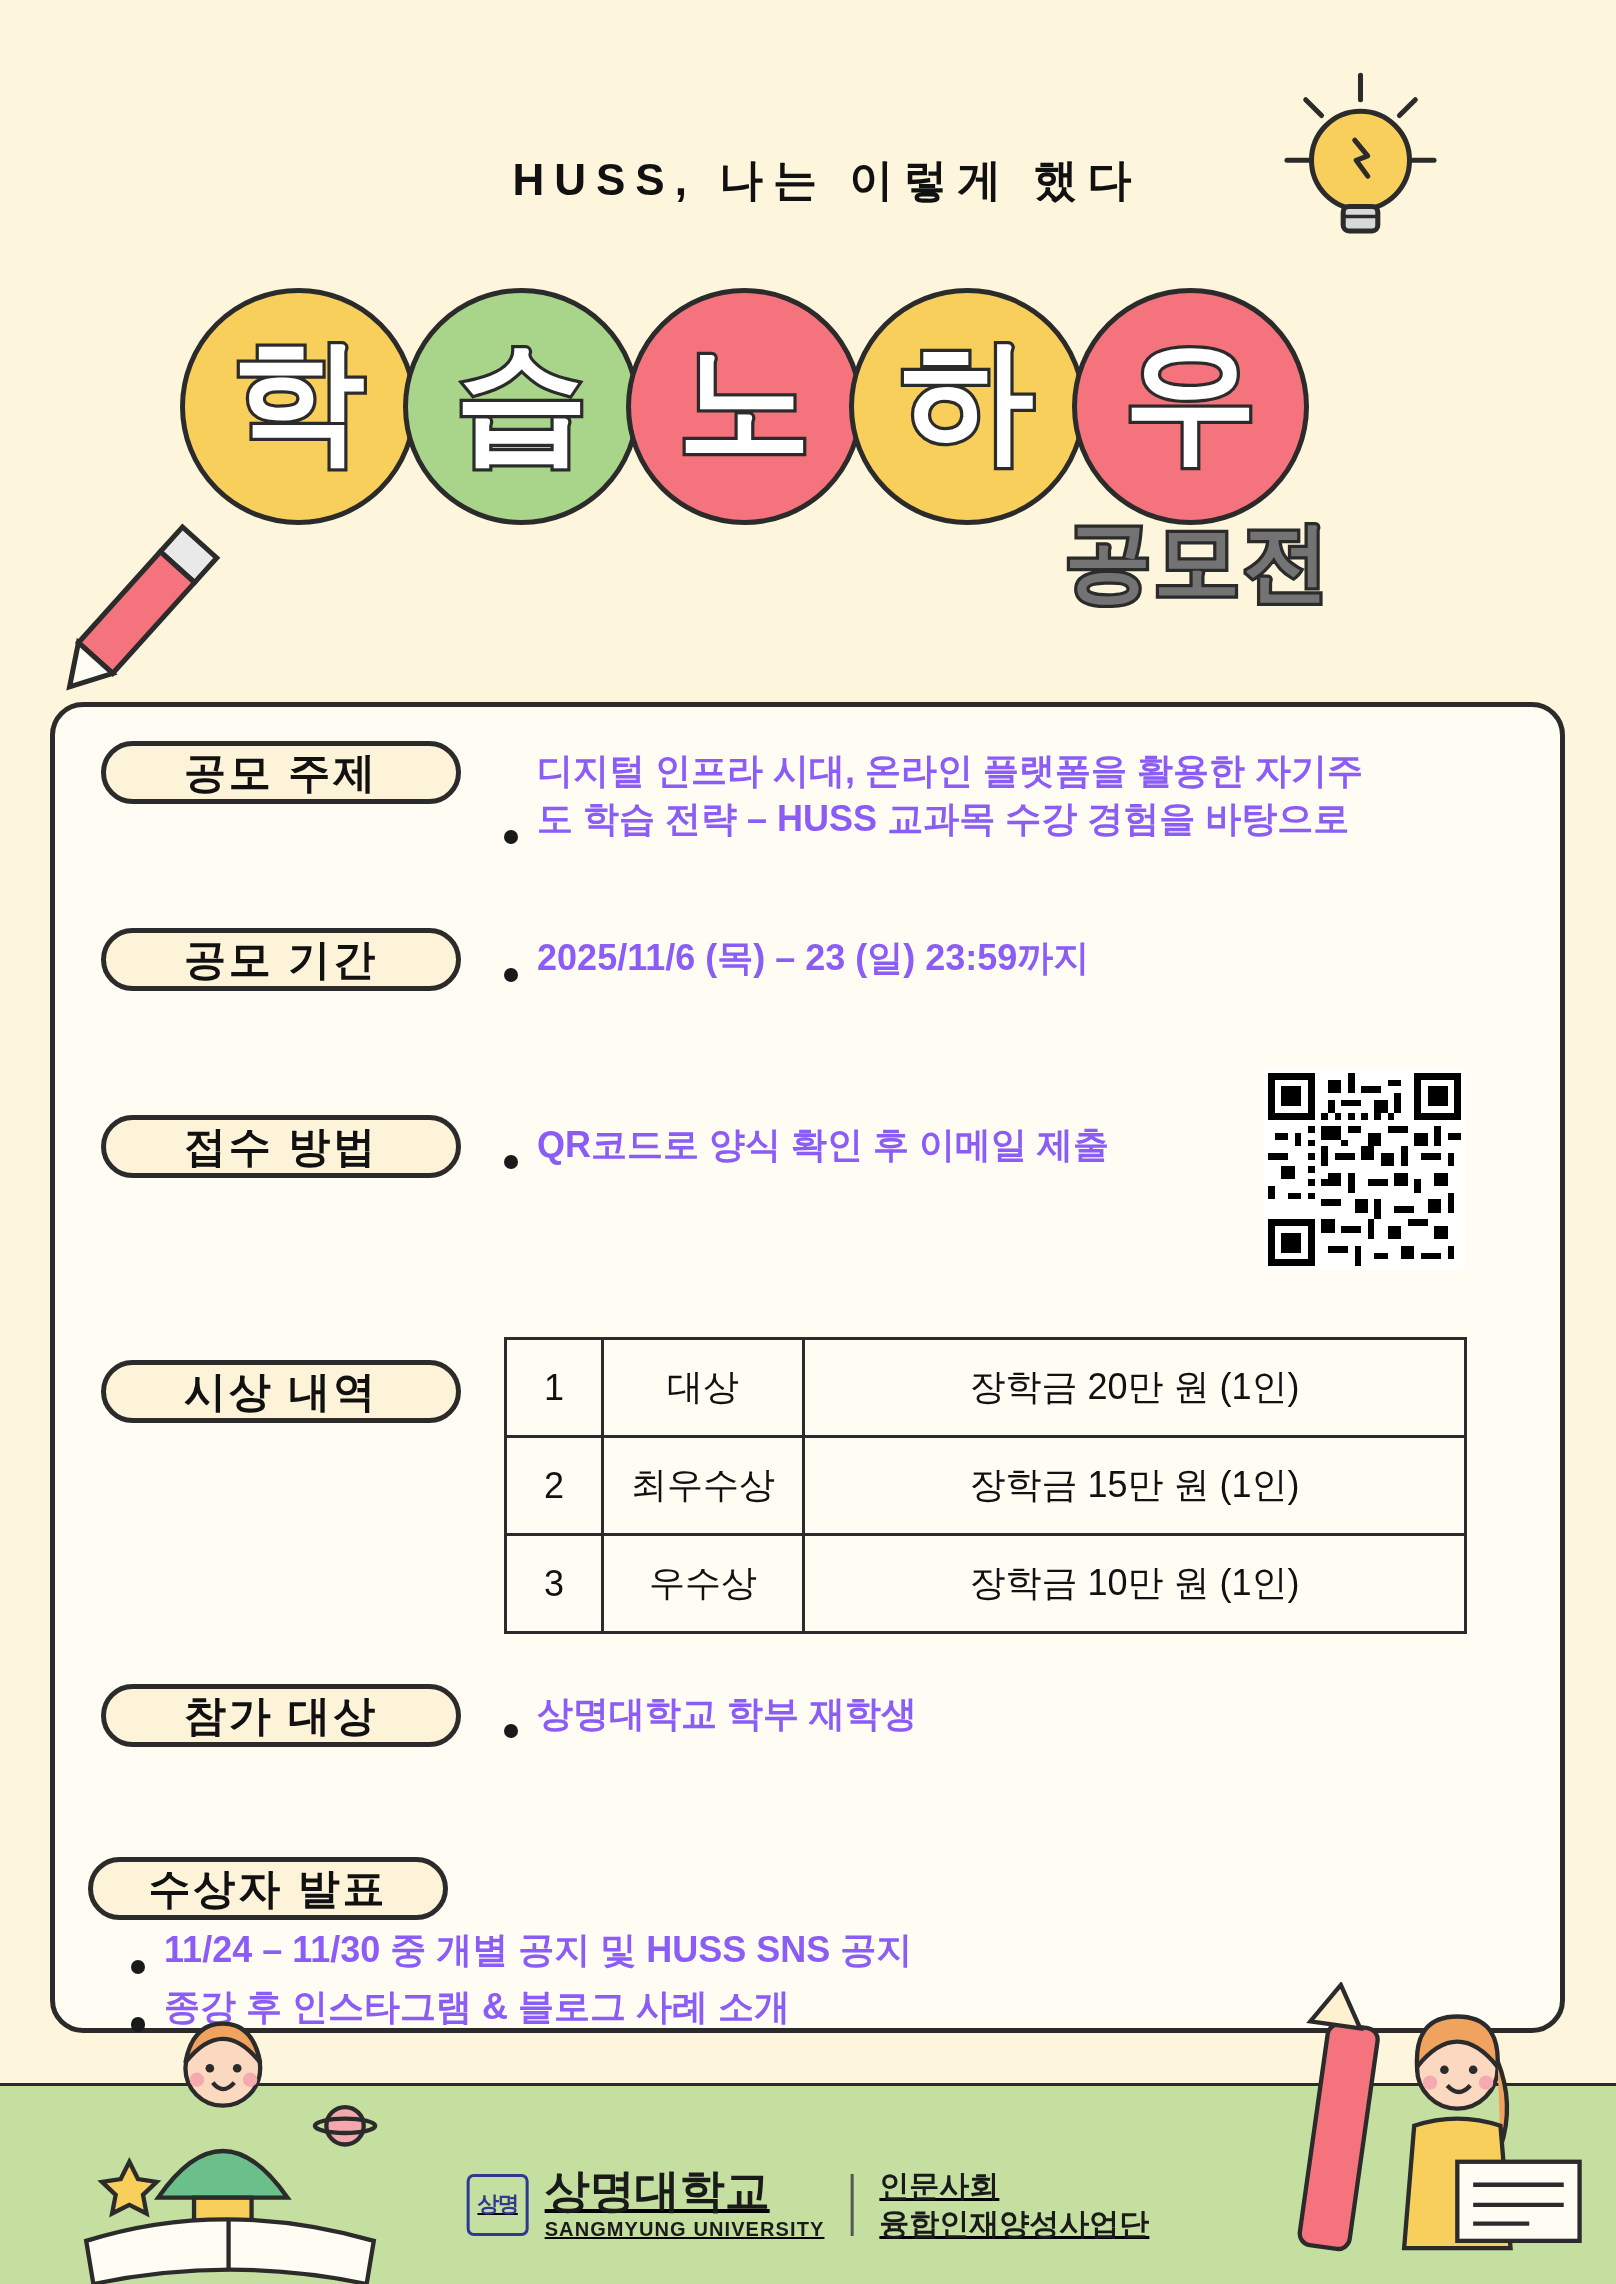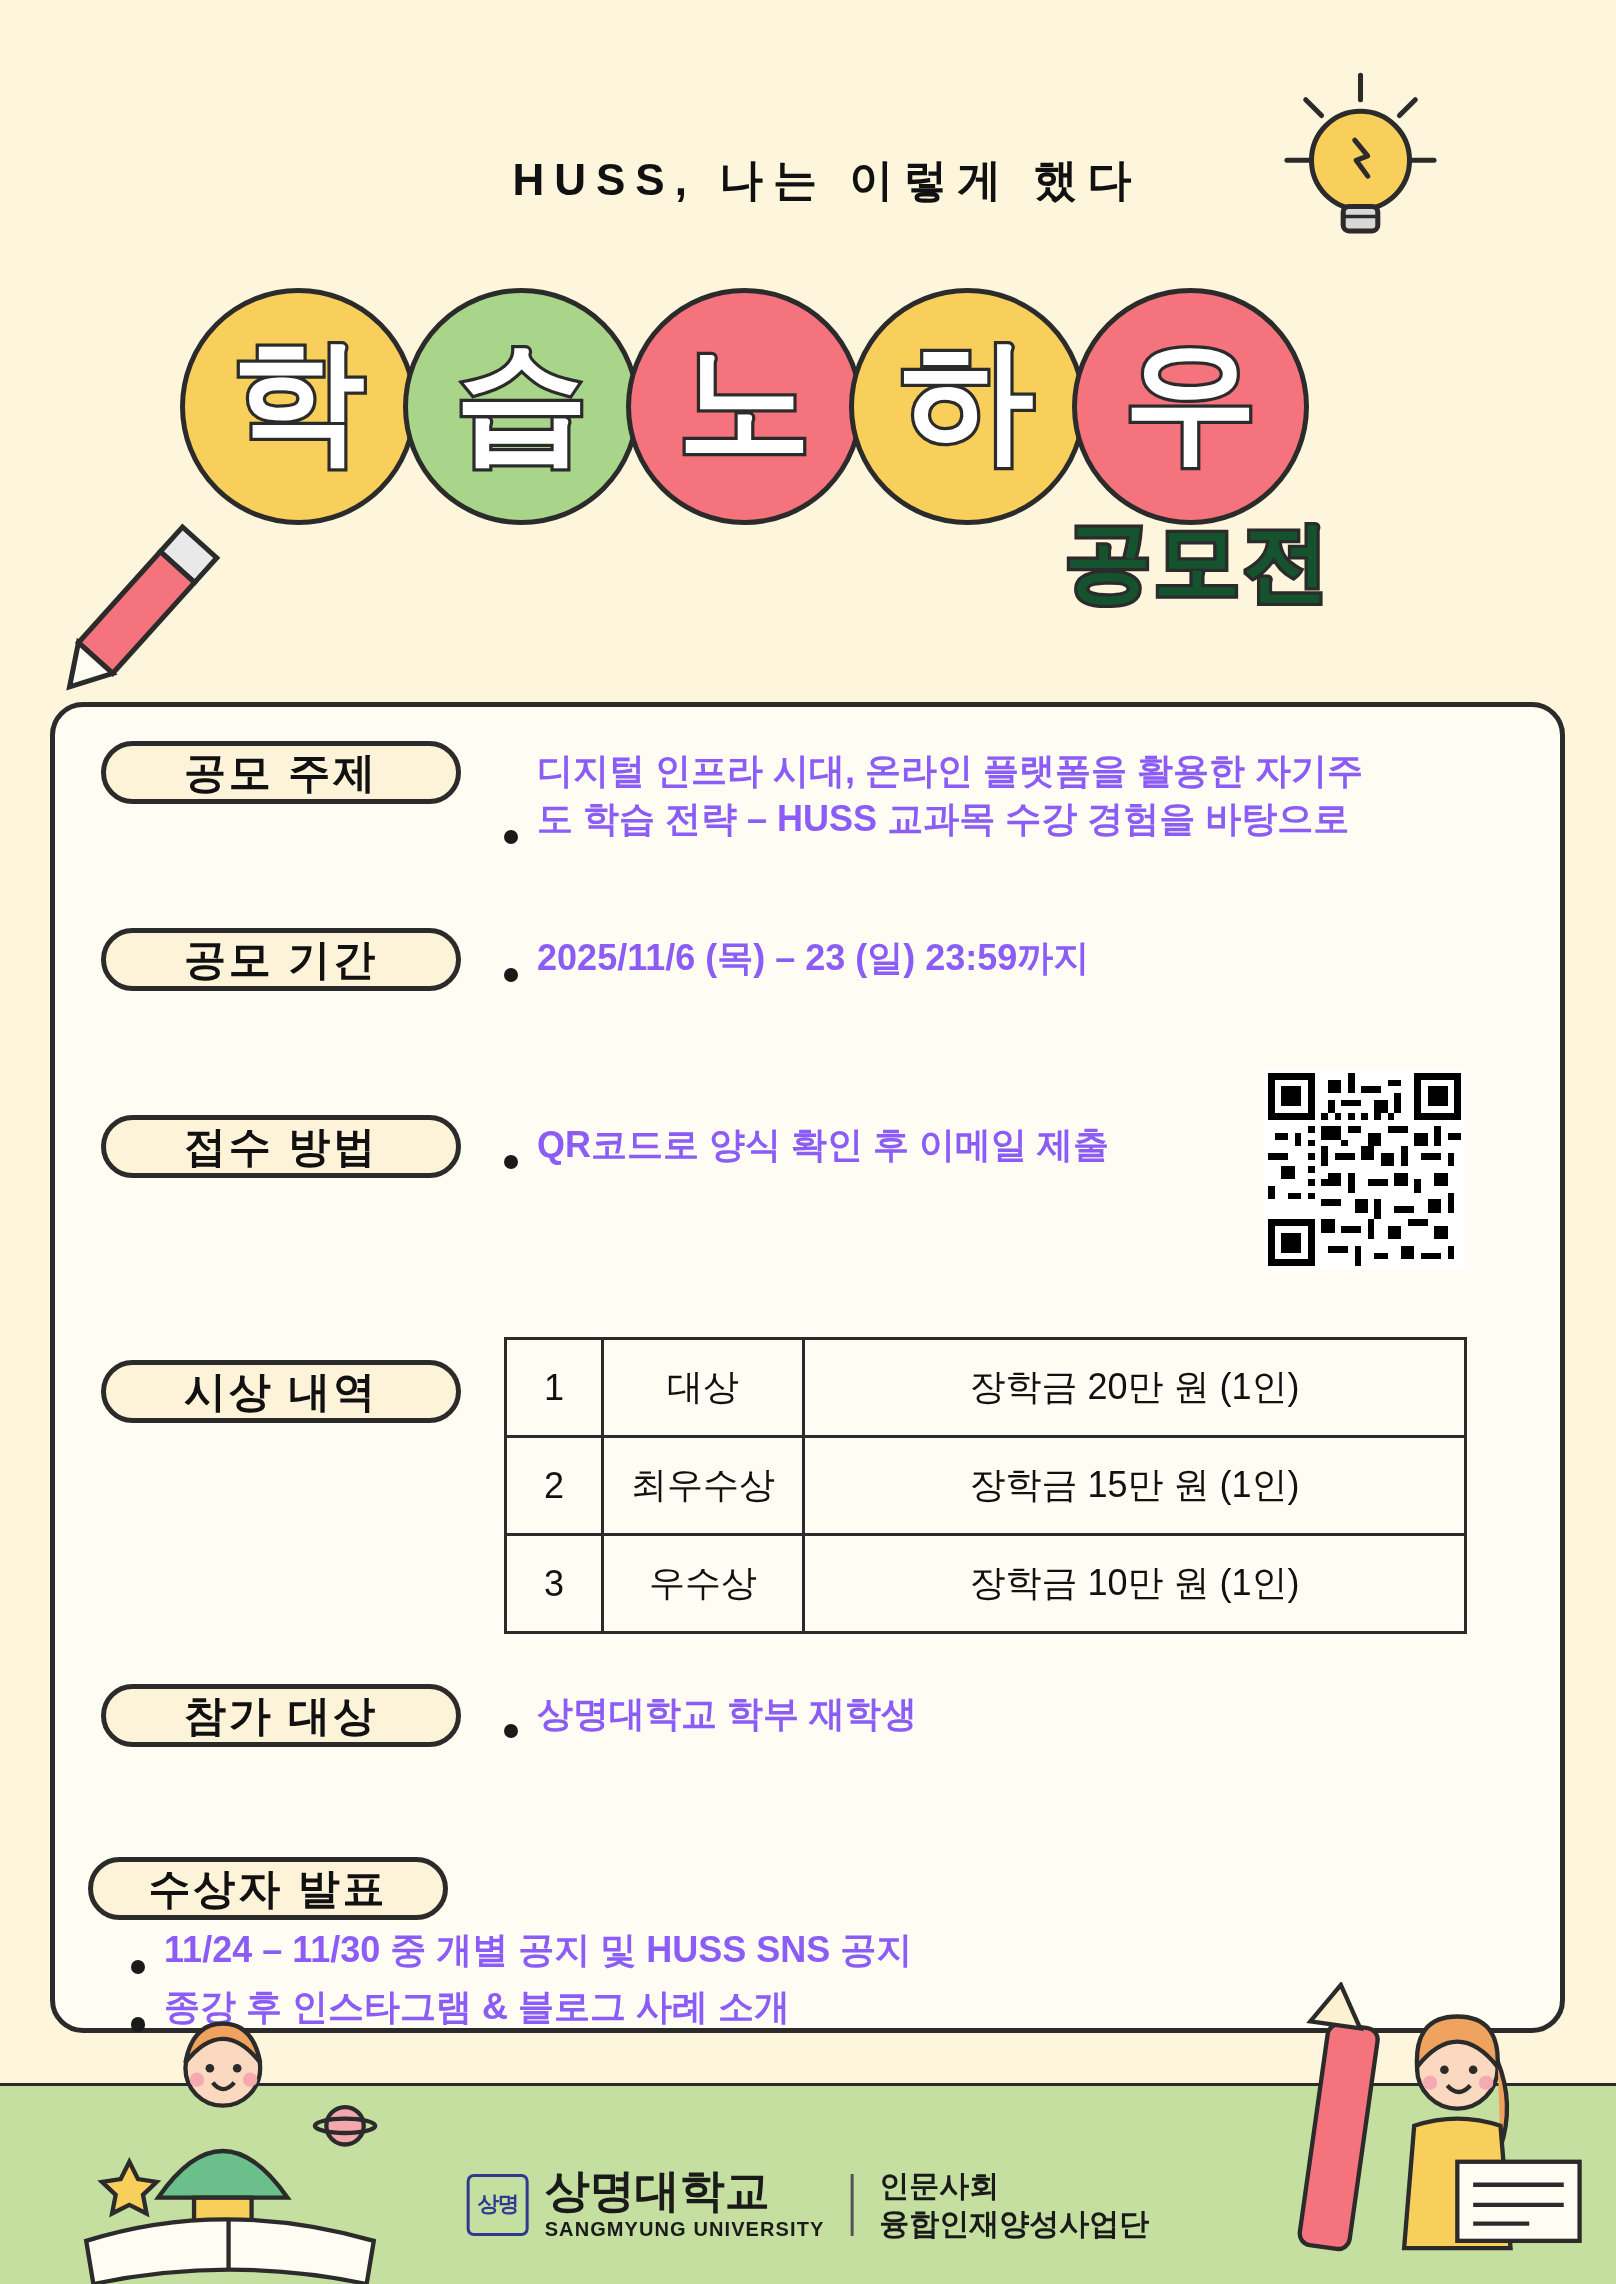"공모전" .sub-title { color: #14532d -> #737373 }
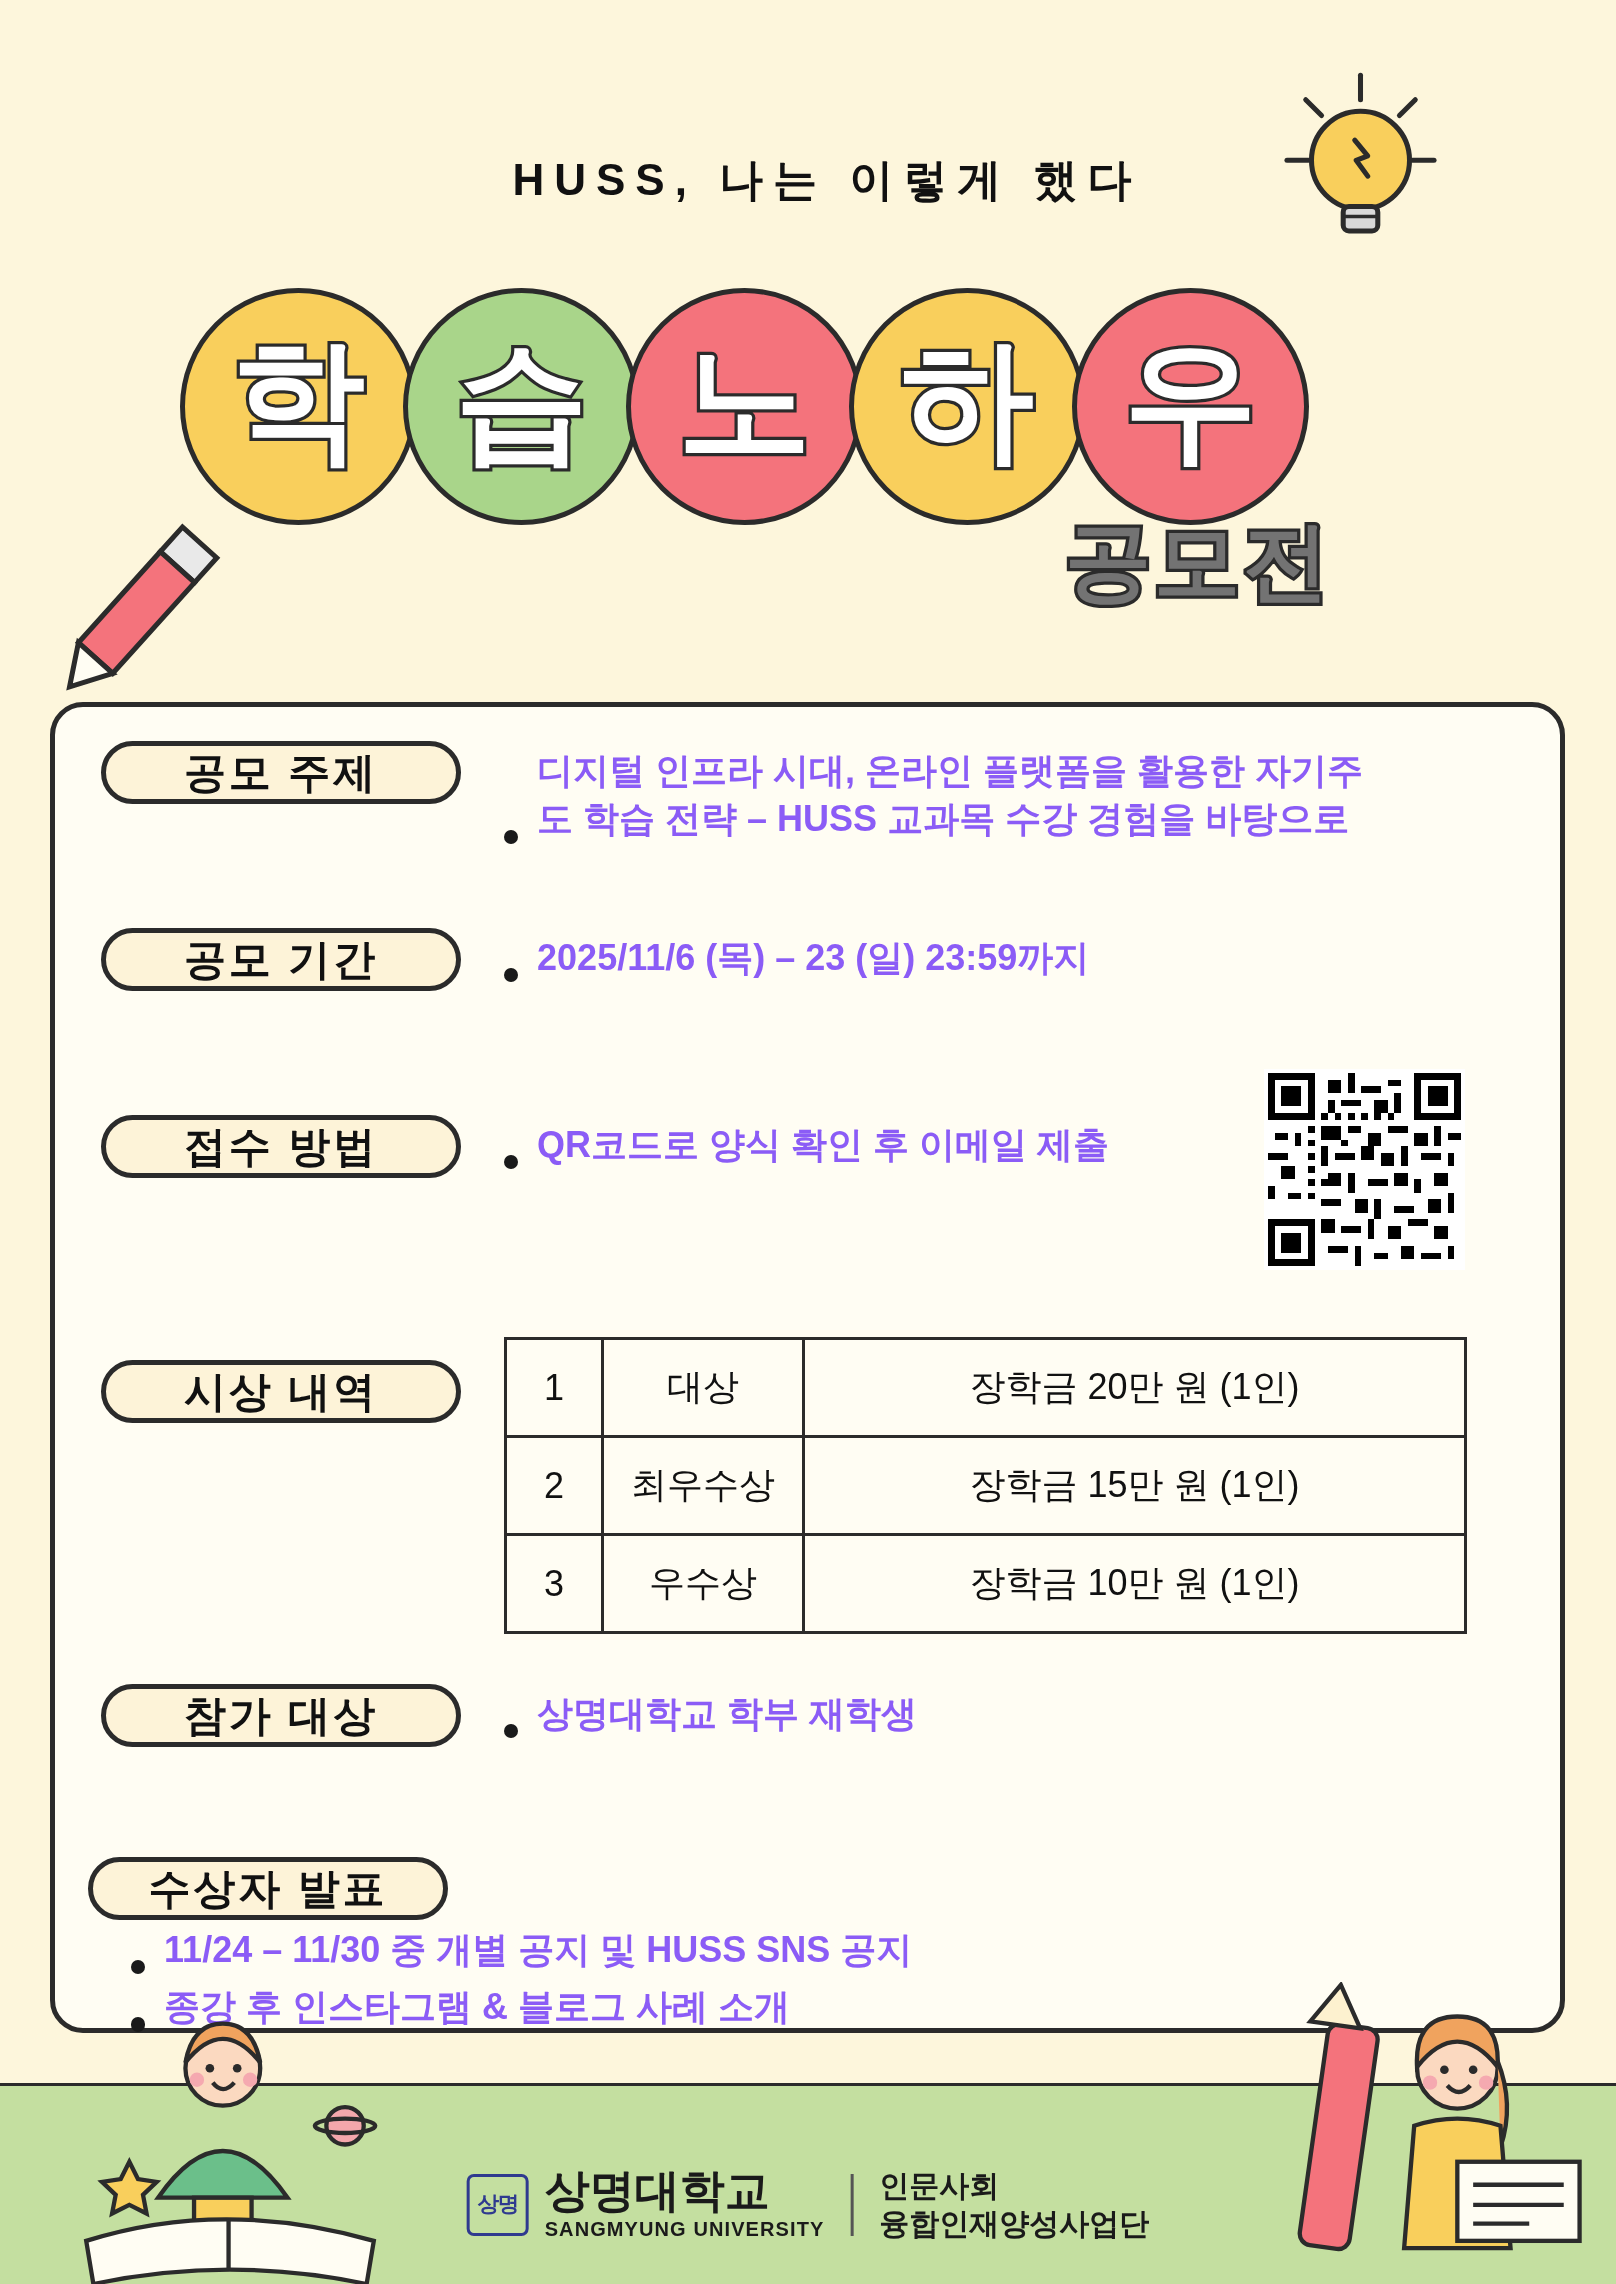"상명" .logo-area { text-decoration: none -> underline }
